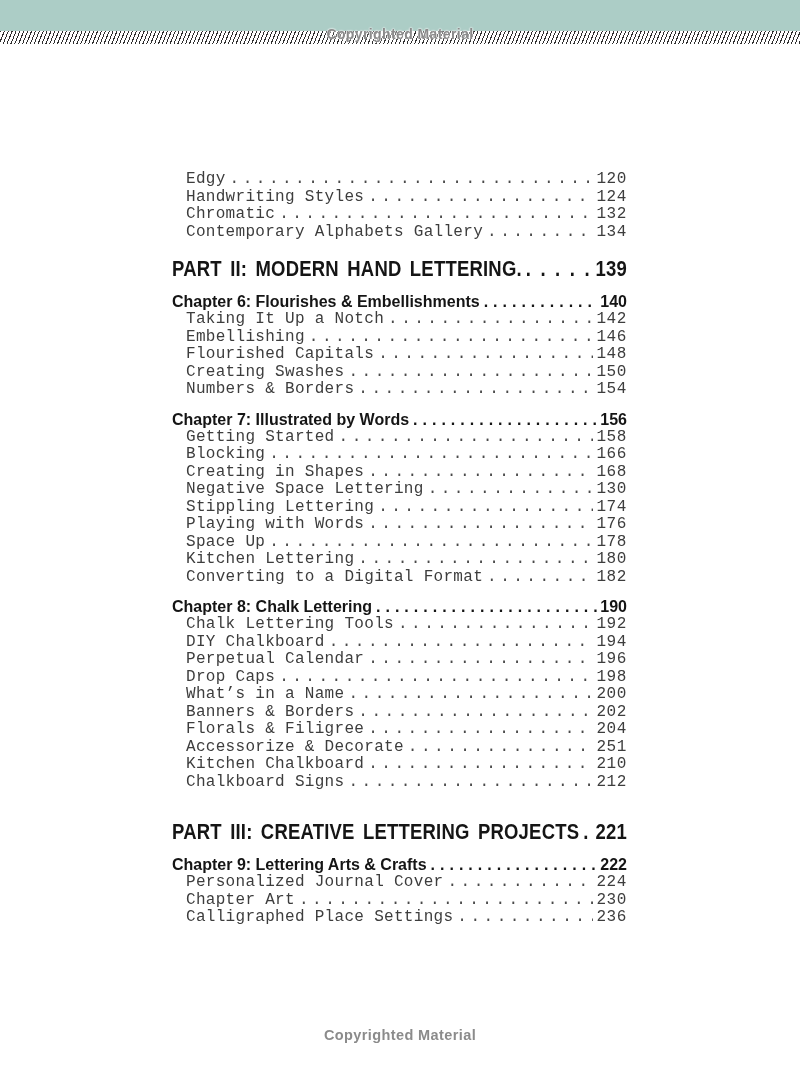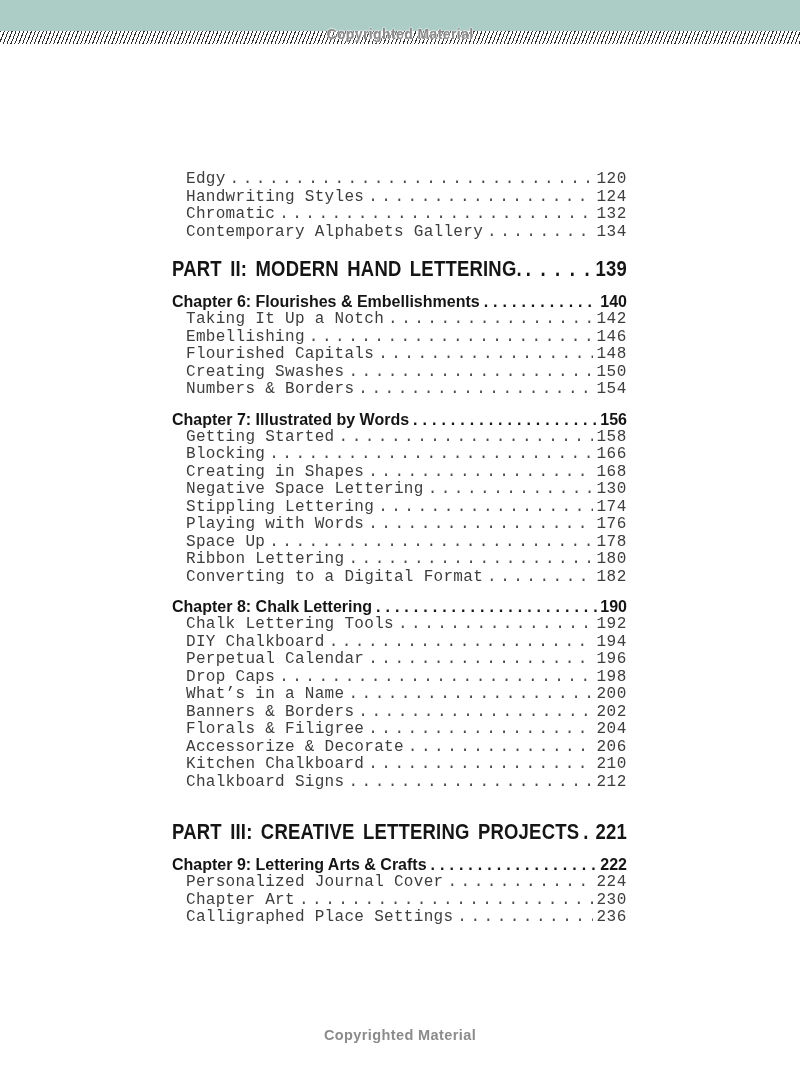"Ribbon Lettering" span.title { text: Ribbon -> Kitchen }
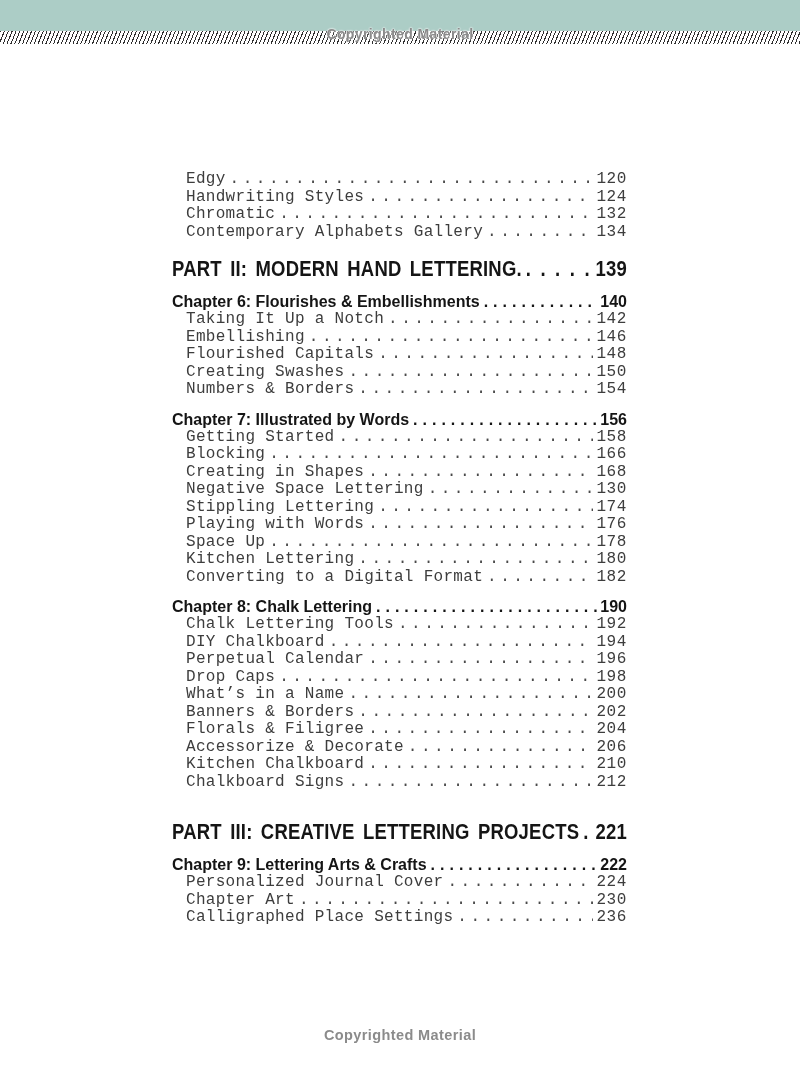"206" span.pagenum { text: 206 -> 251 }
